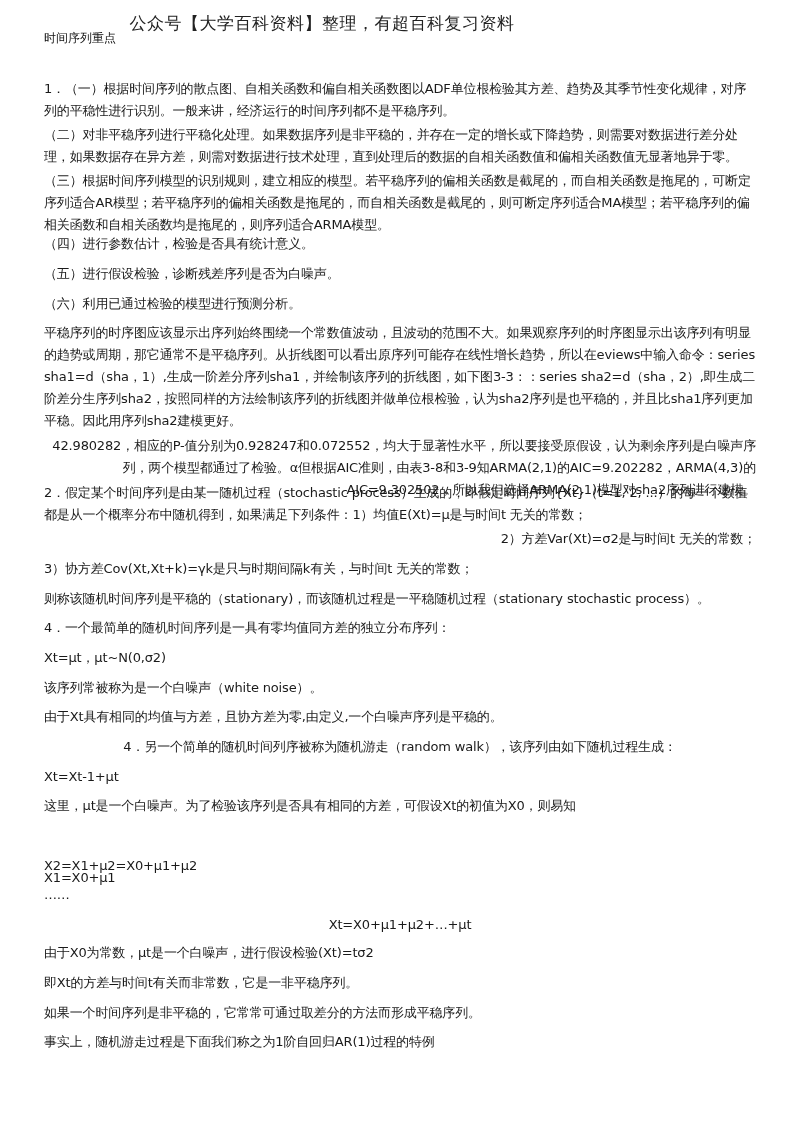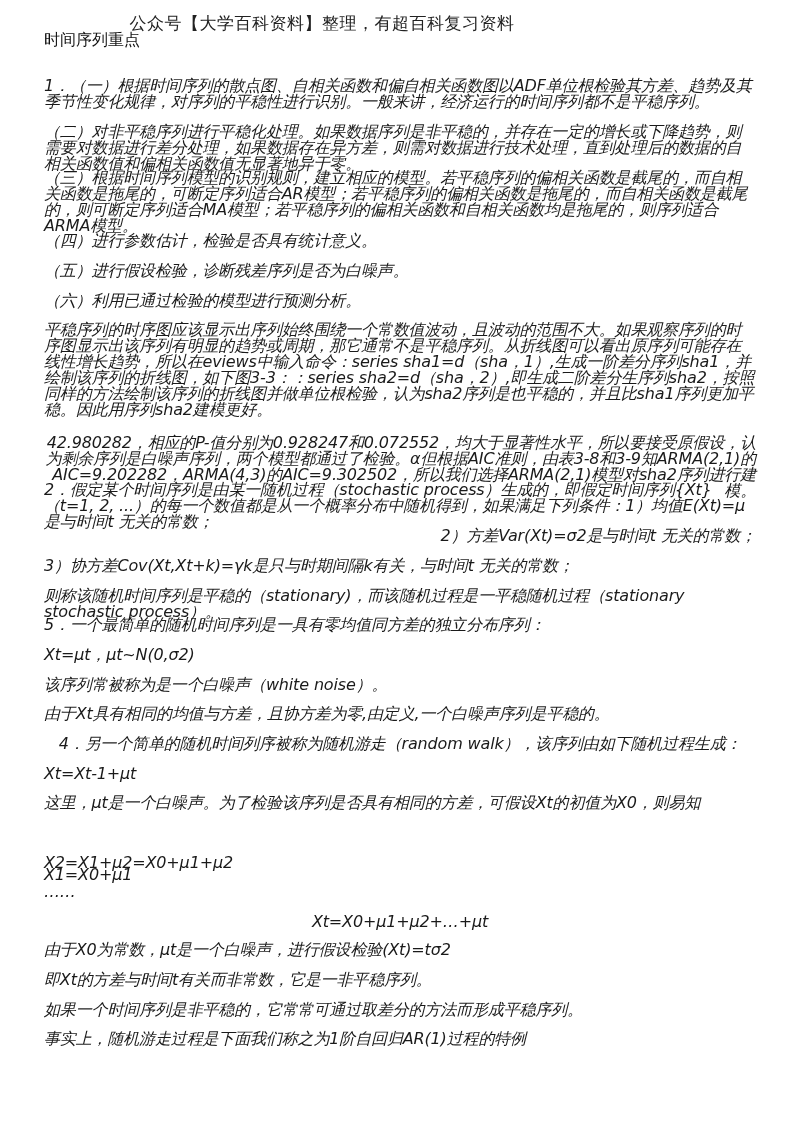"时间序列重点" .doc-title { font-size: 16px -> 12px }
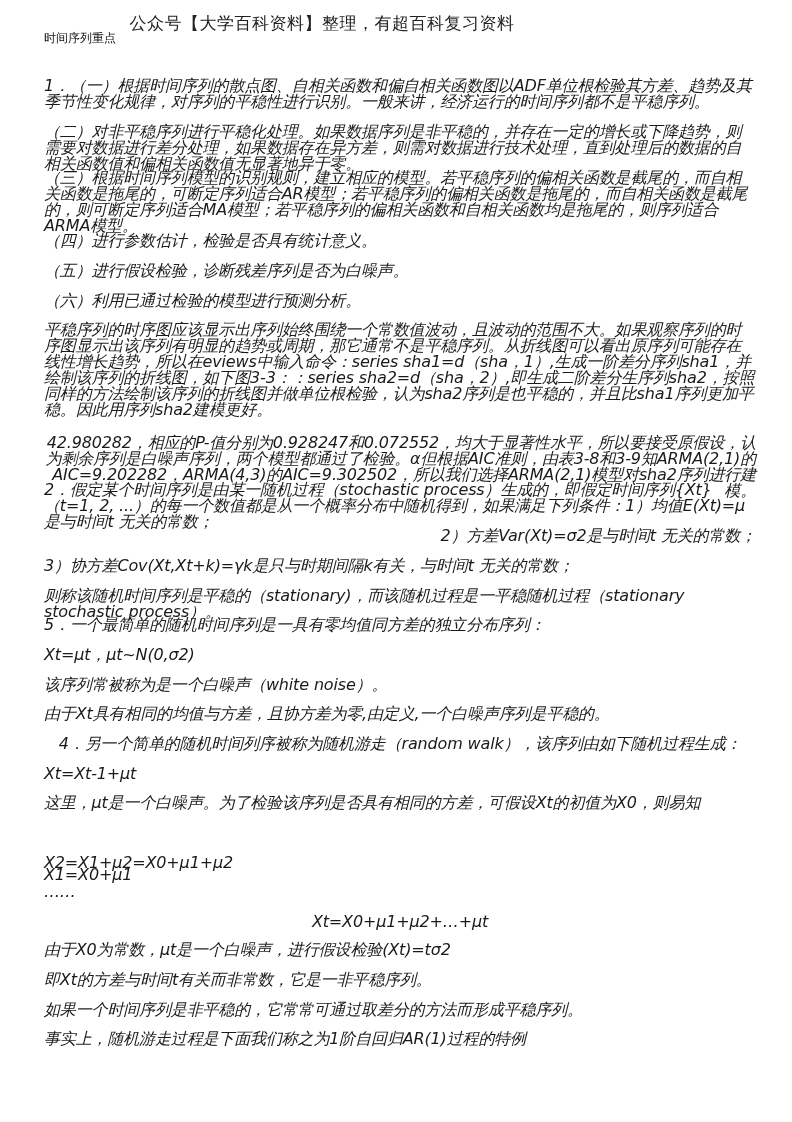"1．（一）根据时间序列的散点图、自相关函数和偏自相关函数图以ADF单位根检验其方" .para { font-size: 16px -> 13px; font-style: italic -> none; line-height: 16px -> 22px }
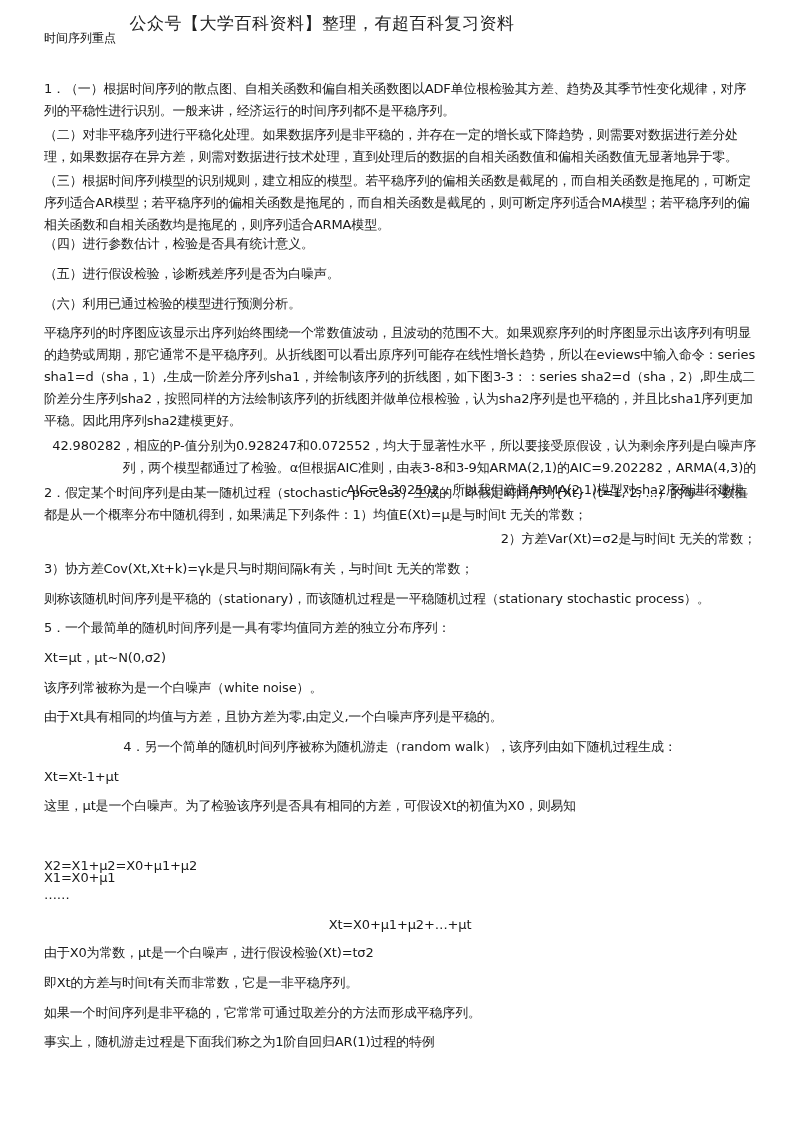"5．一个最简单的随机时间序列是一具有零均值同方差的独立分布序列：" div.para { text: 5 -> 4 }
